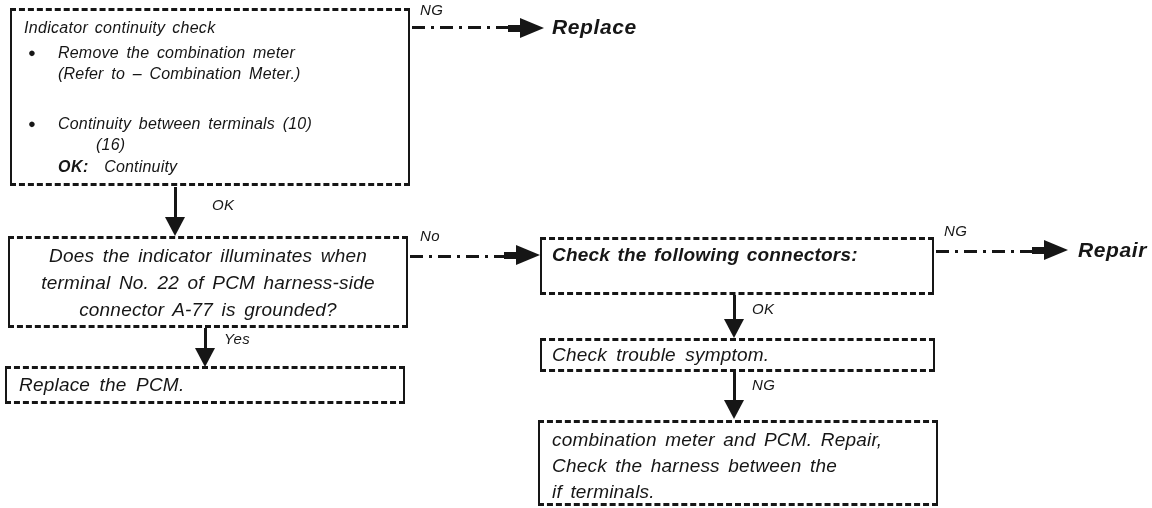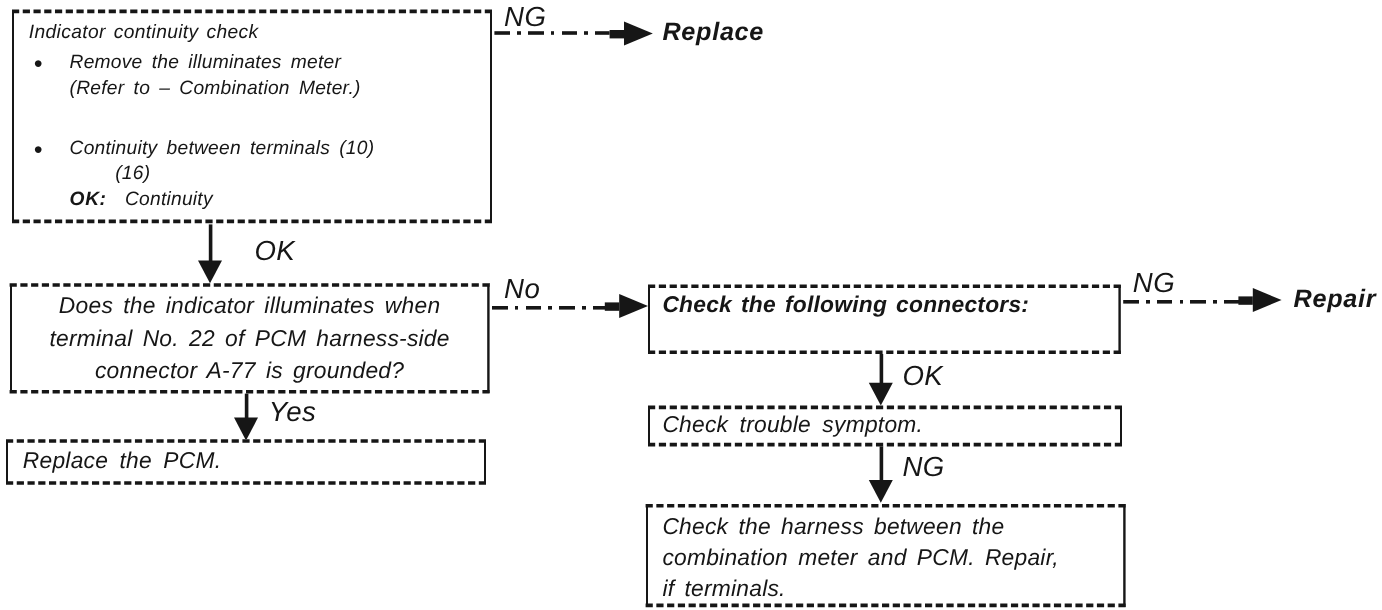"NG" .lbl { font-size: 23px -> 15px }
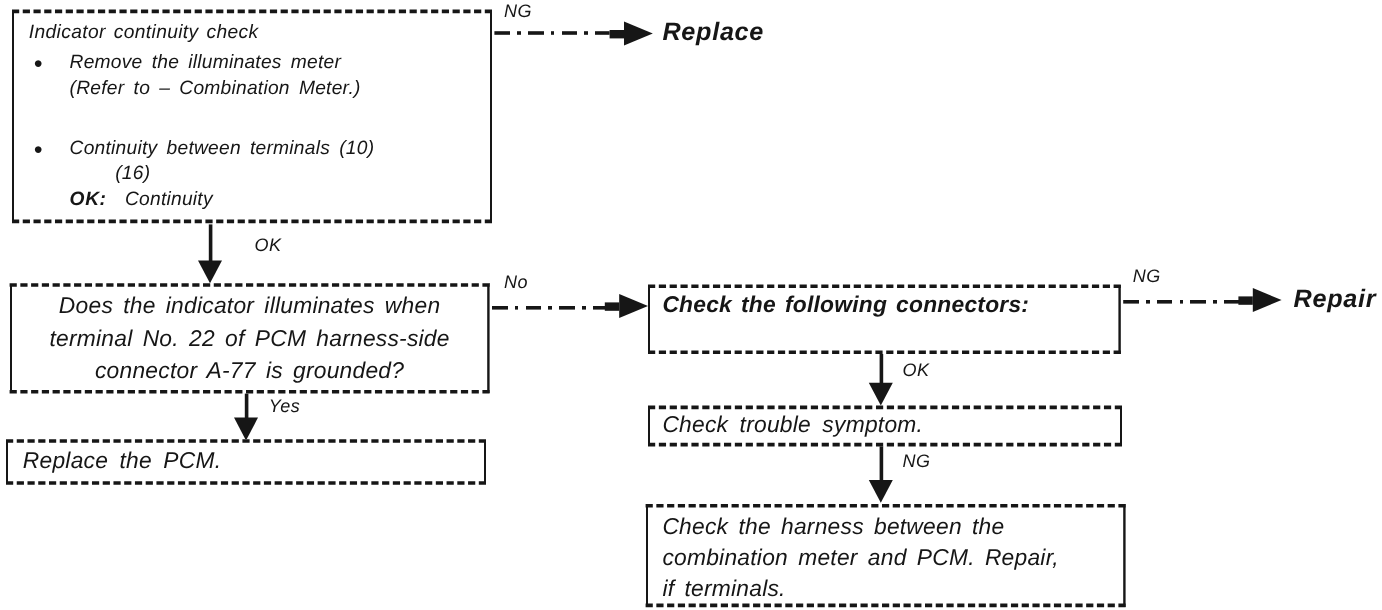"Remove the illuminates meter" span { text: illuminates -> combination }
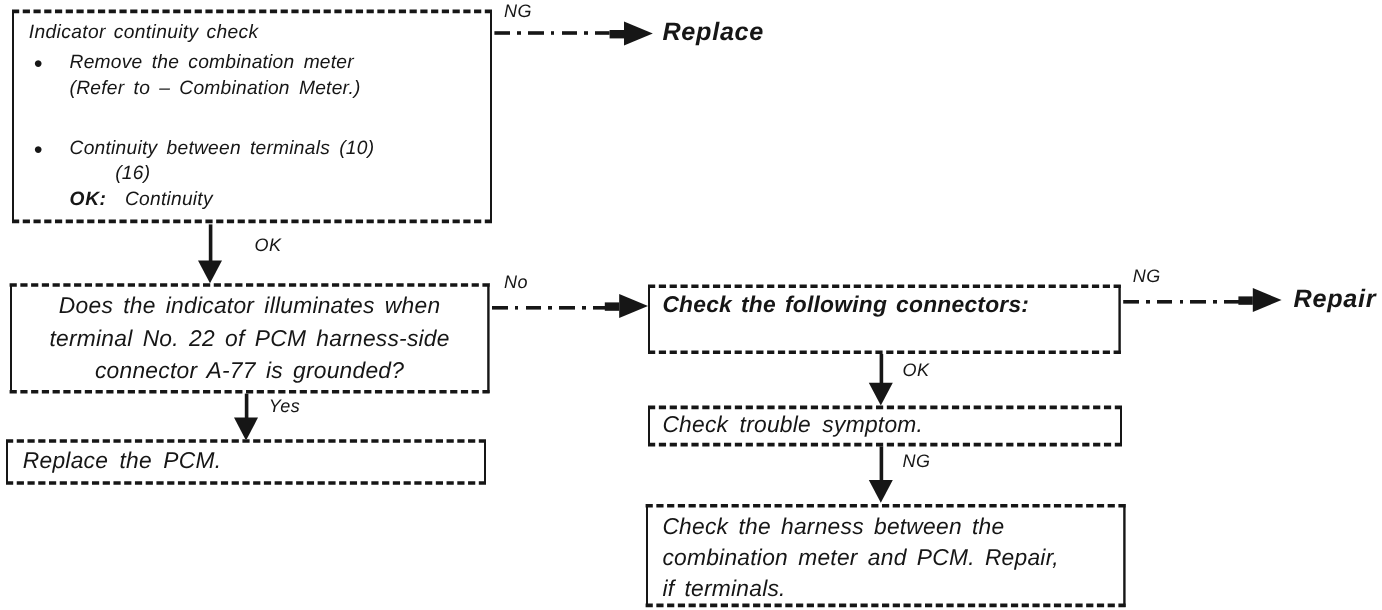"Check the harness between the" div { order: before "combination meter and PCM. Repair," -> after "combination meter and PCM. Repair," }
